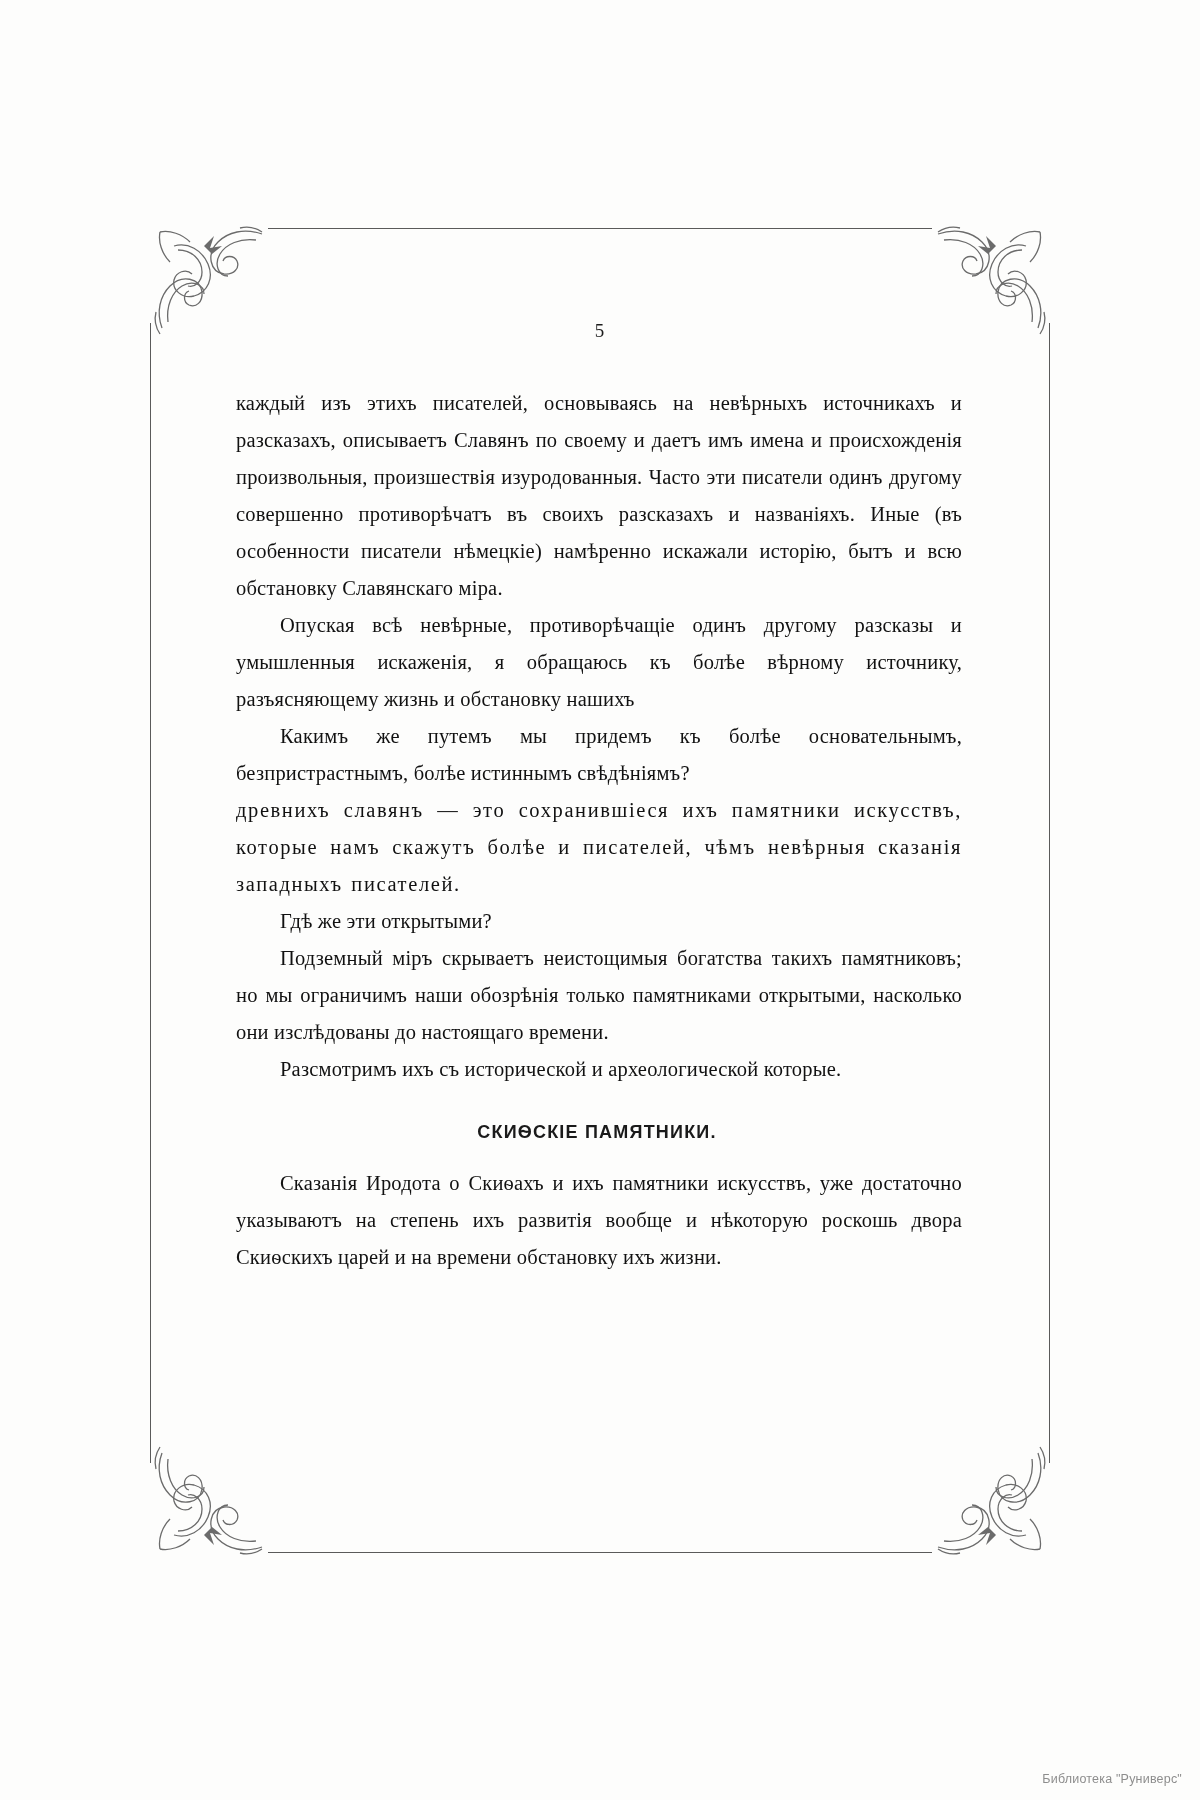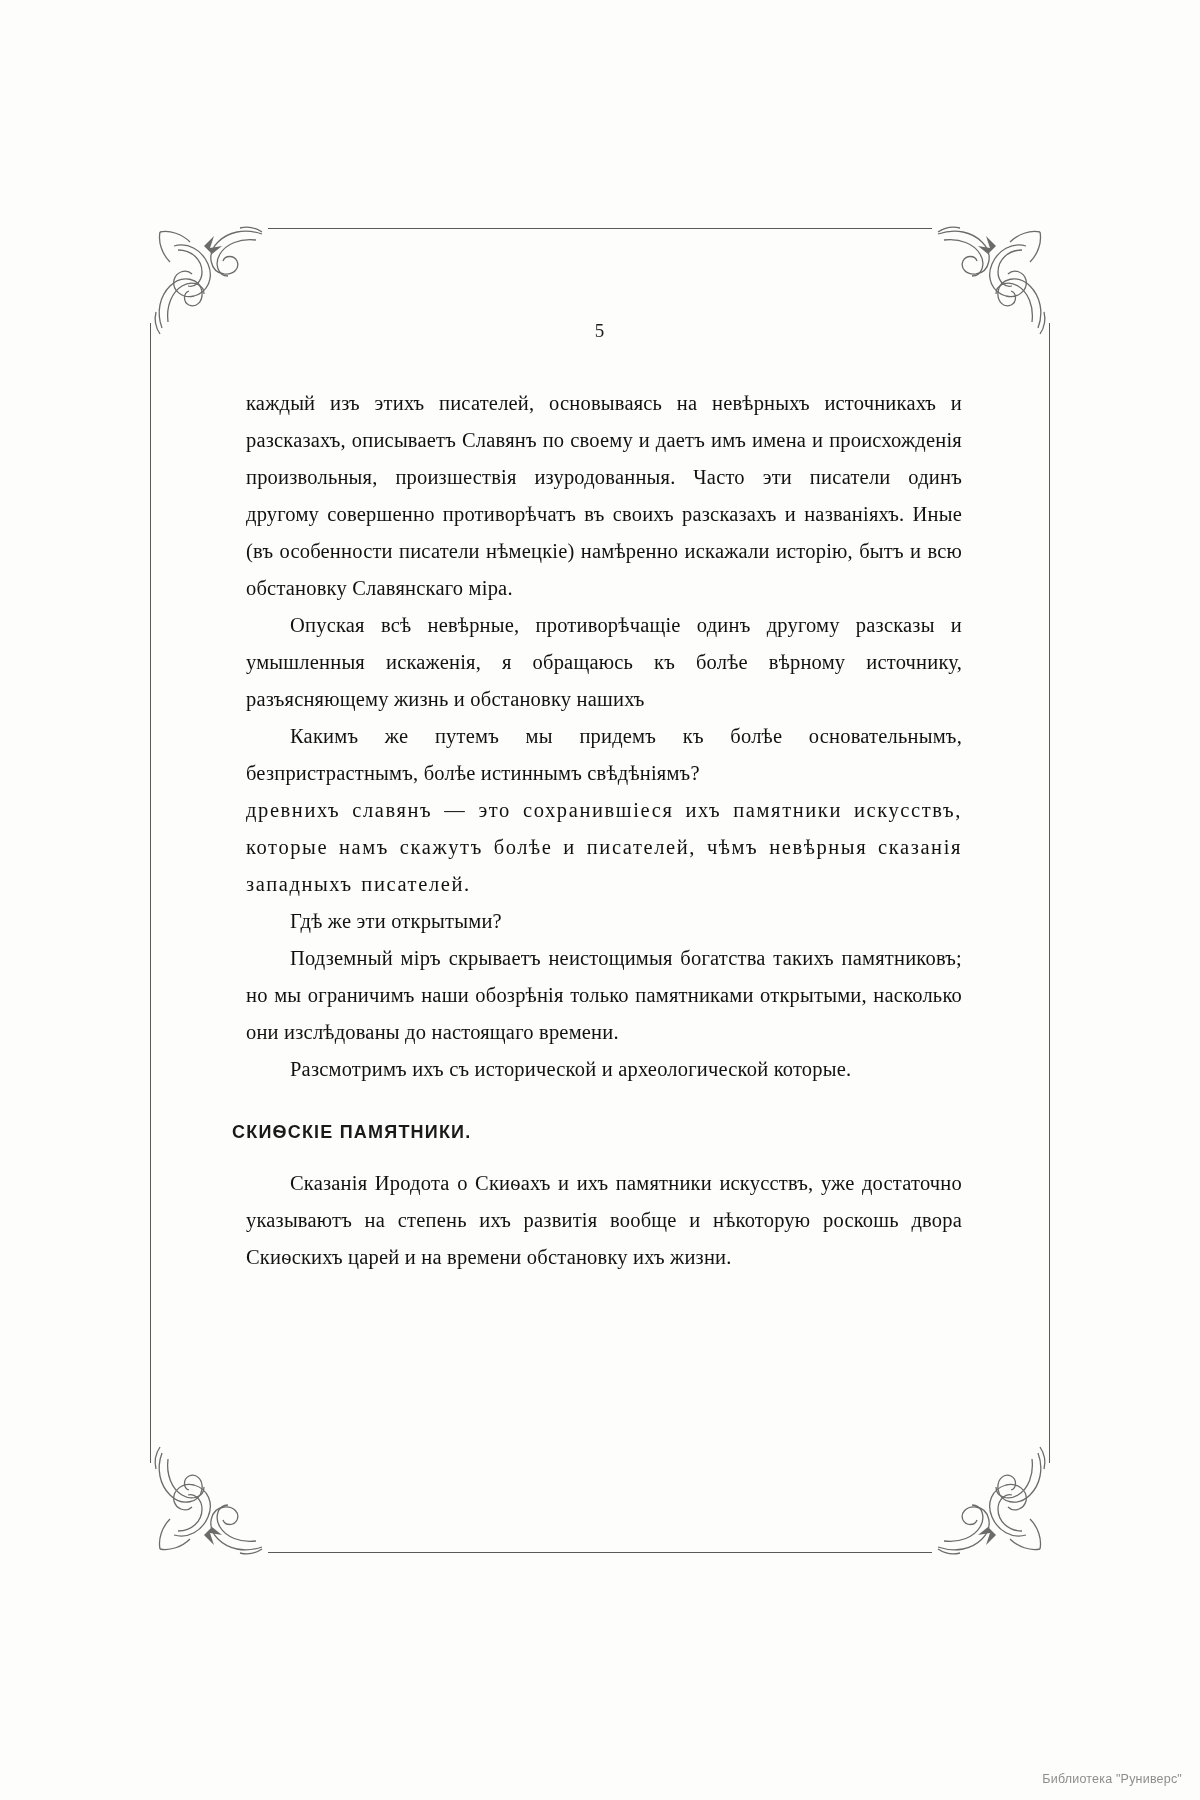"каждый изъ этихъ писателей, основываясь" p.para { margin: 0 0 0 14px -> 0 0 0 4px }
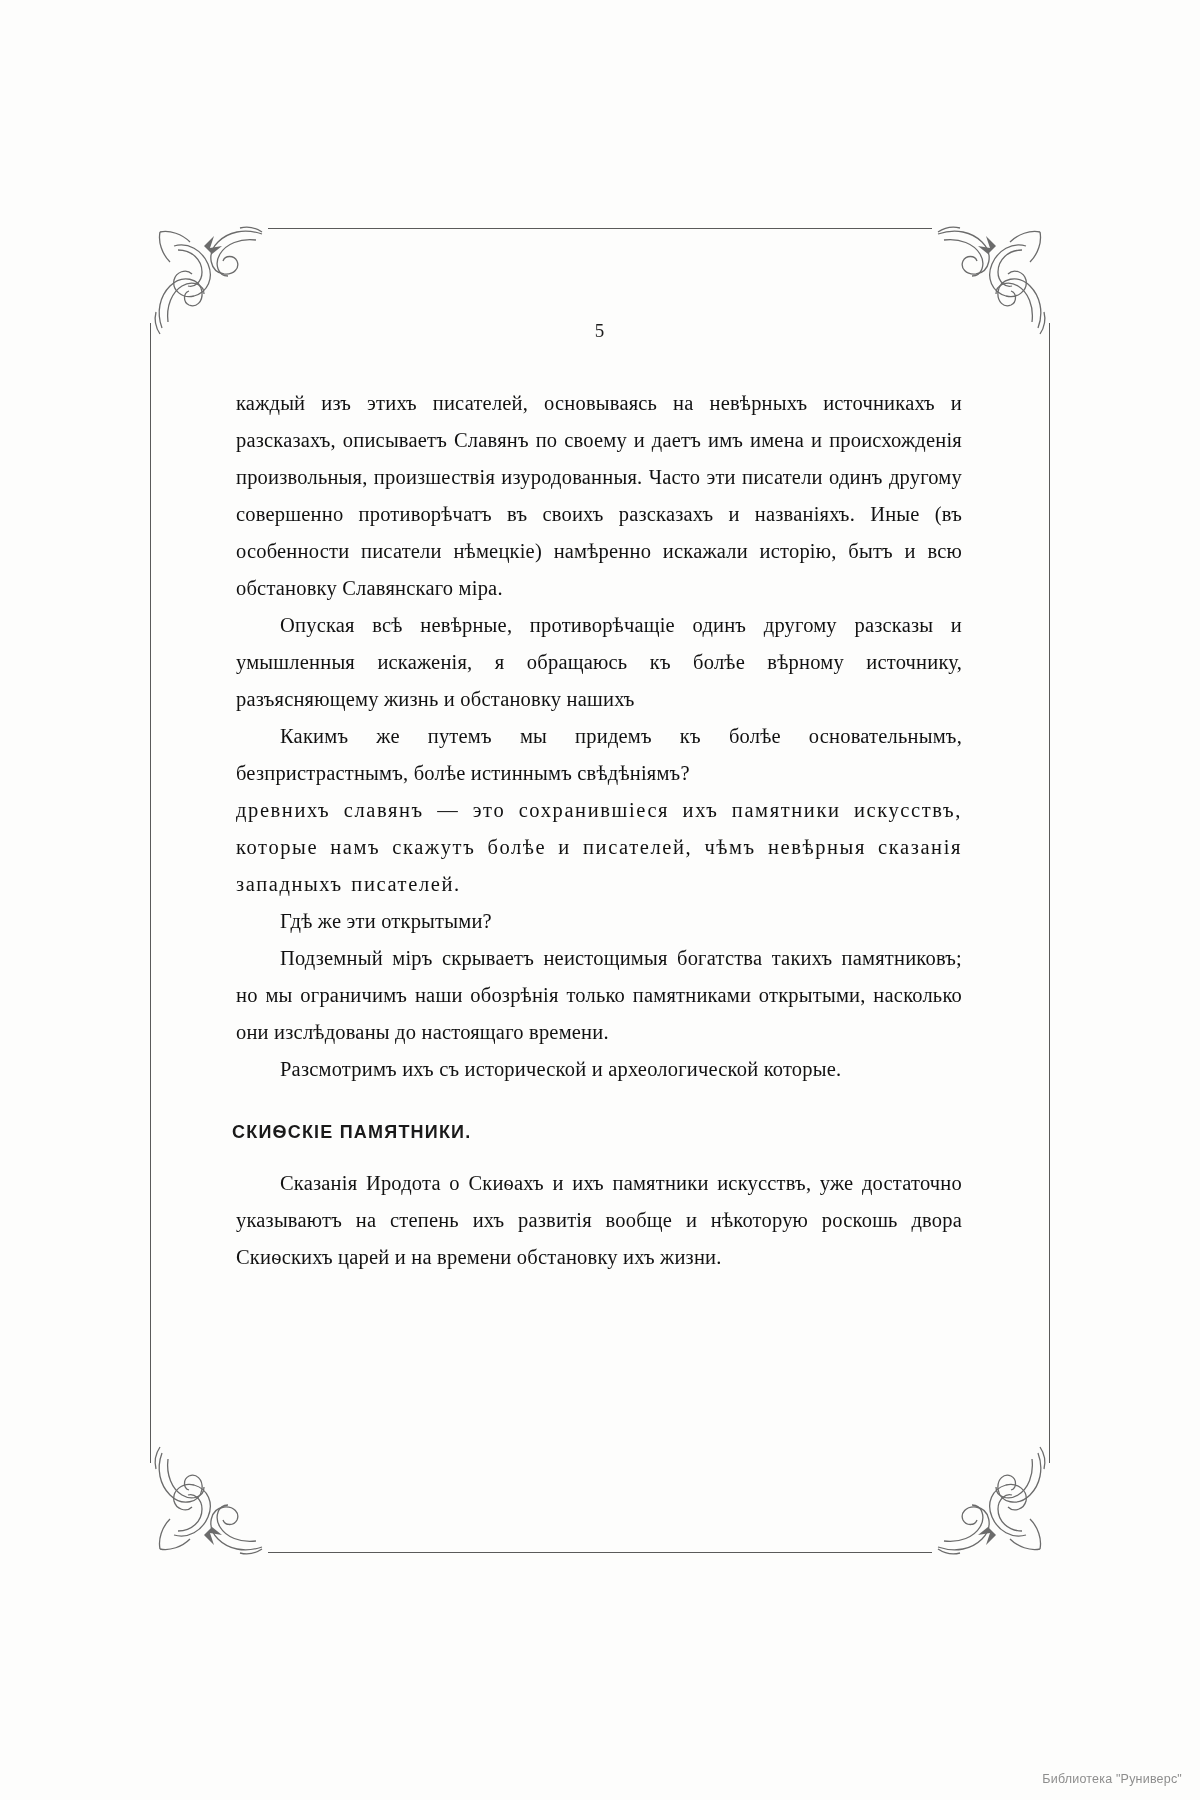"СКИѲСКІЕ ПАМЯТНИКИ." h2.section { text-align: none -> center }
